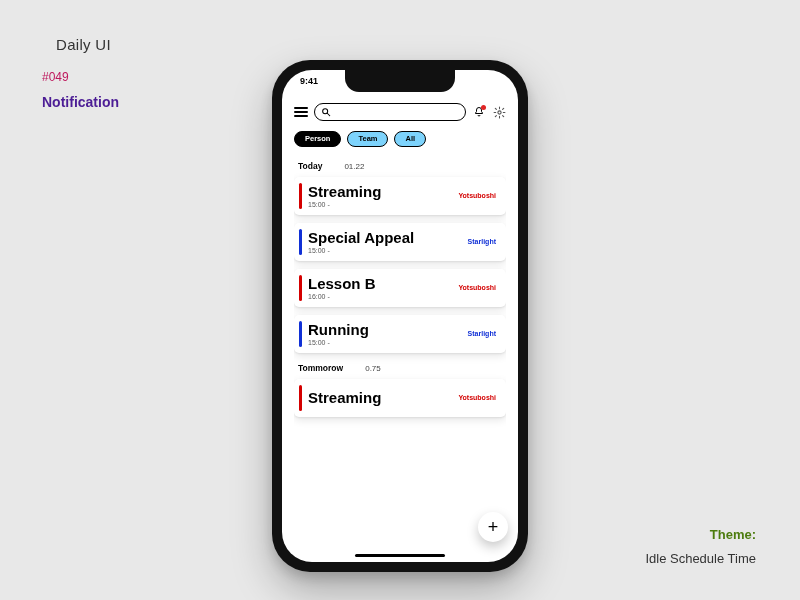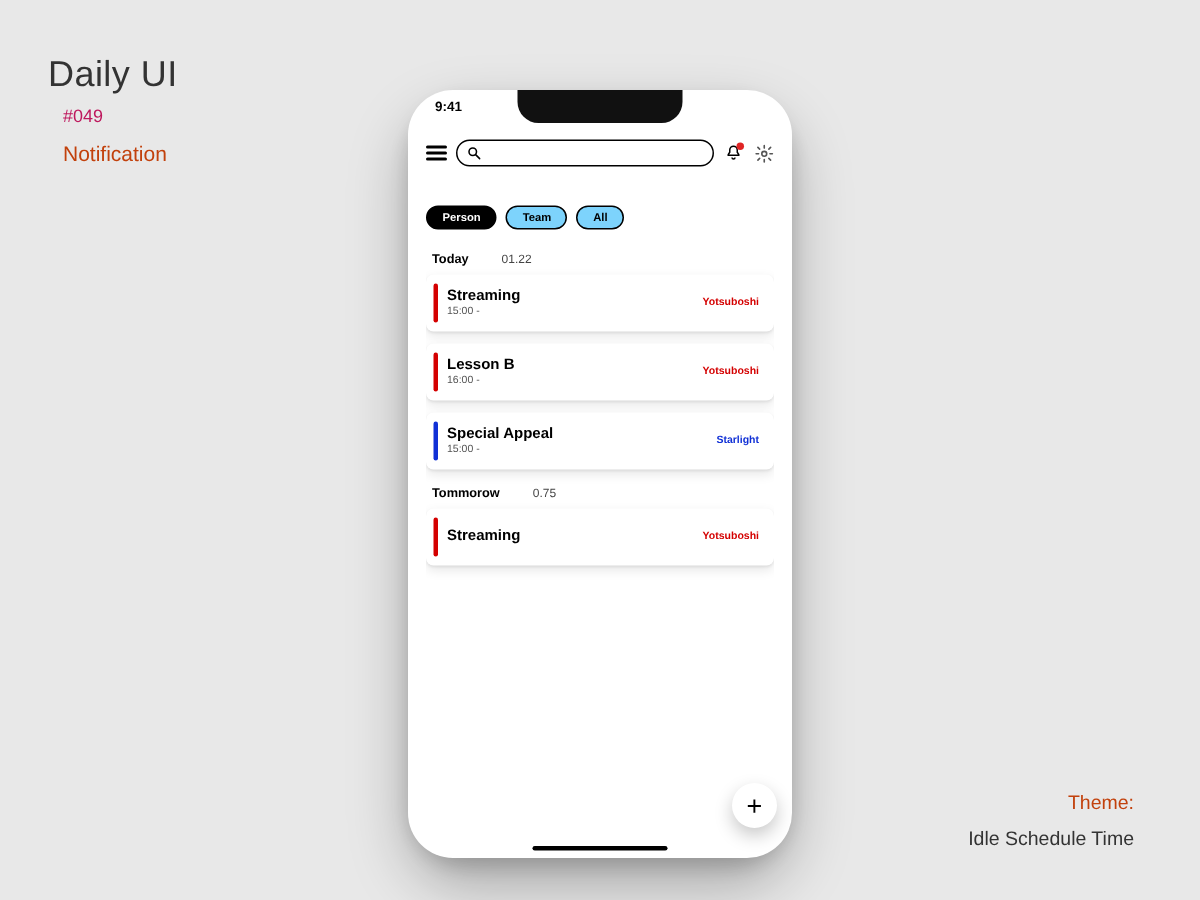"Daily UI" .page-title { font-size: 24px -> 15px; left: 32px -> 56px }
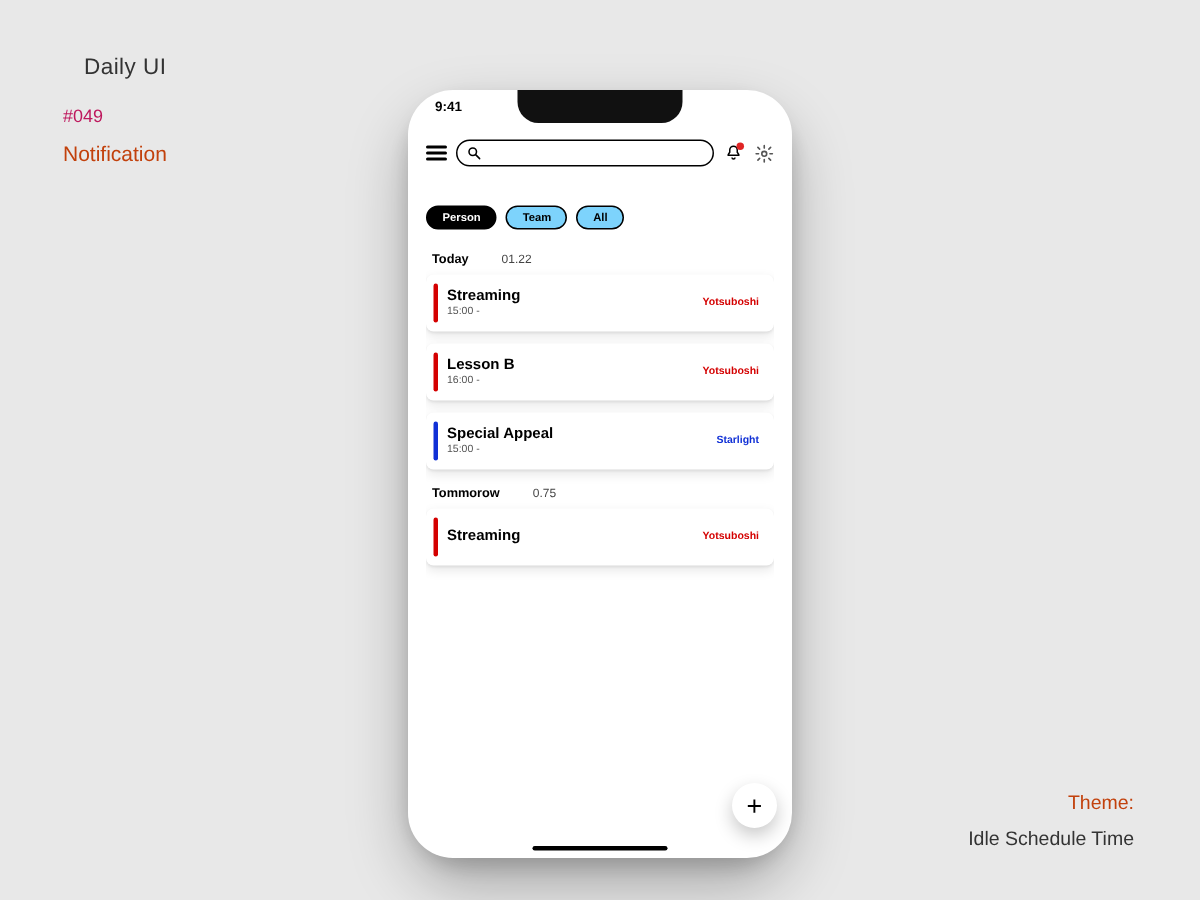"9:41" .phone { padding: none -> 10px }
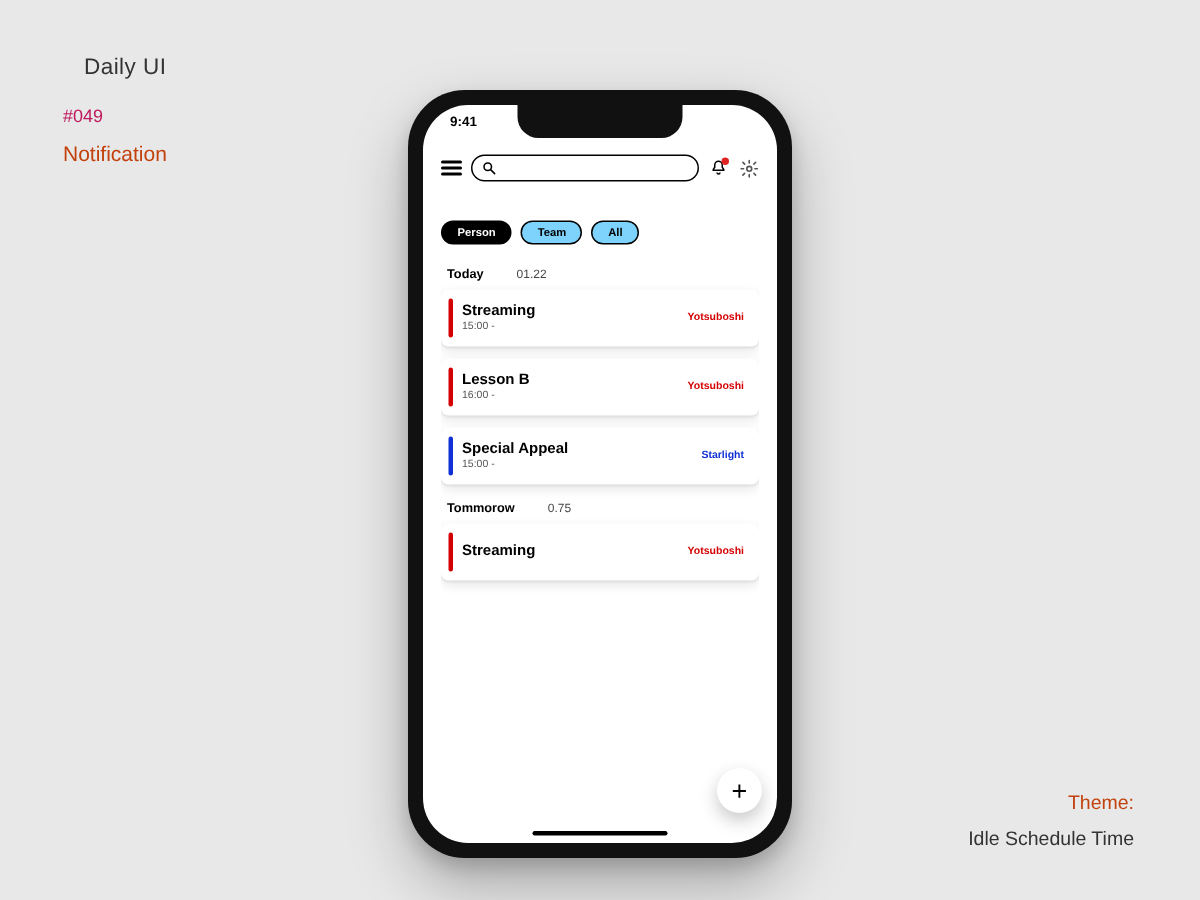"Notification" .page-subtitle { color: #c2410c -> #4c1d95; font-weight: 400 -> 700 }
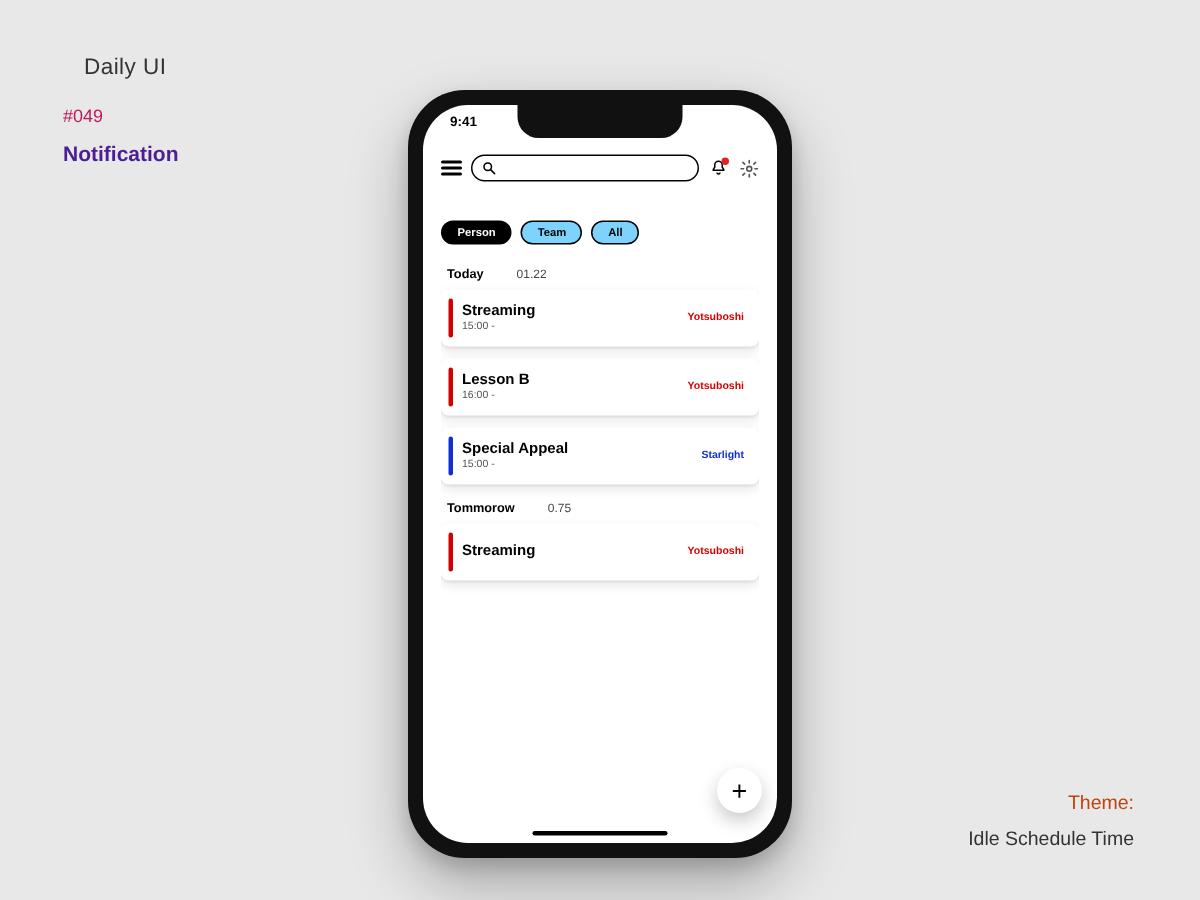"Person" .chips { margin-top: 23px -> 7px }
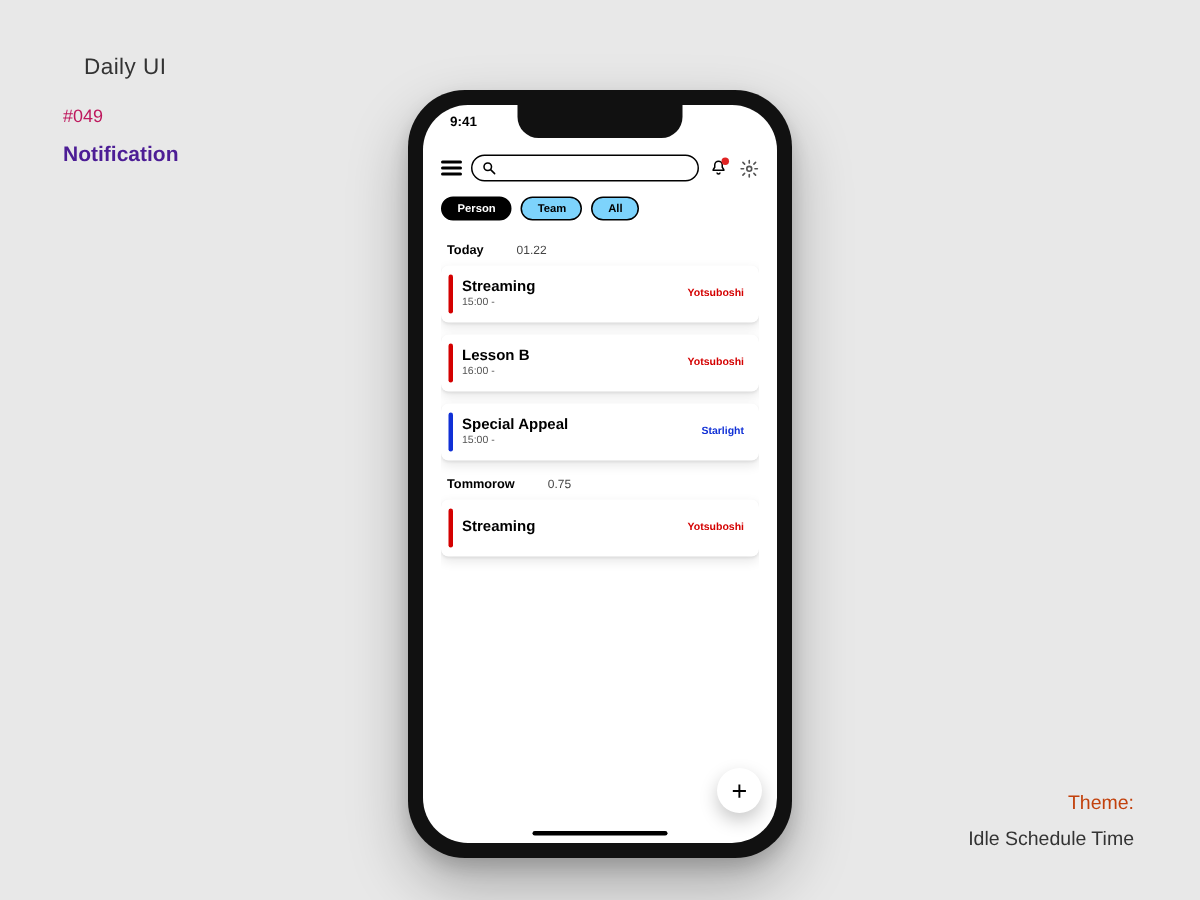"Streaming" .card .title { font-size: 10px -> 15px }
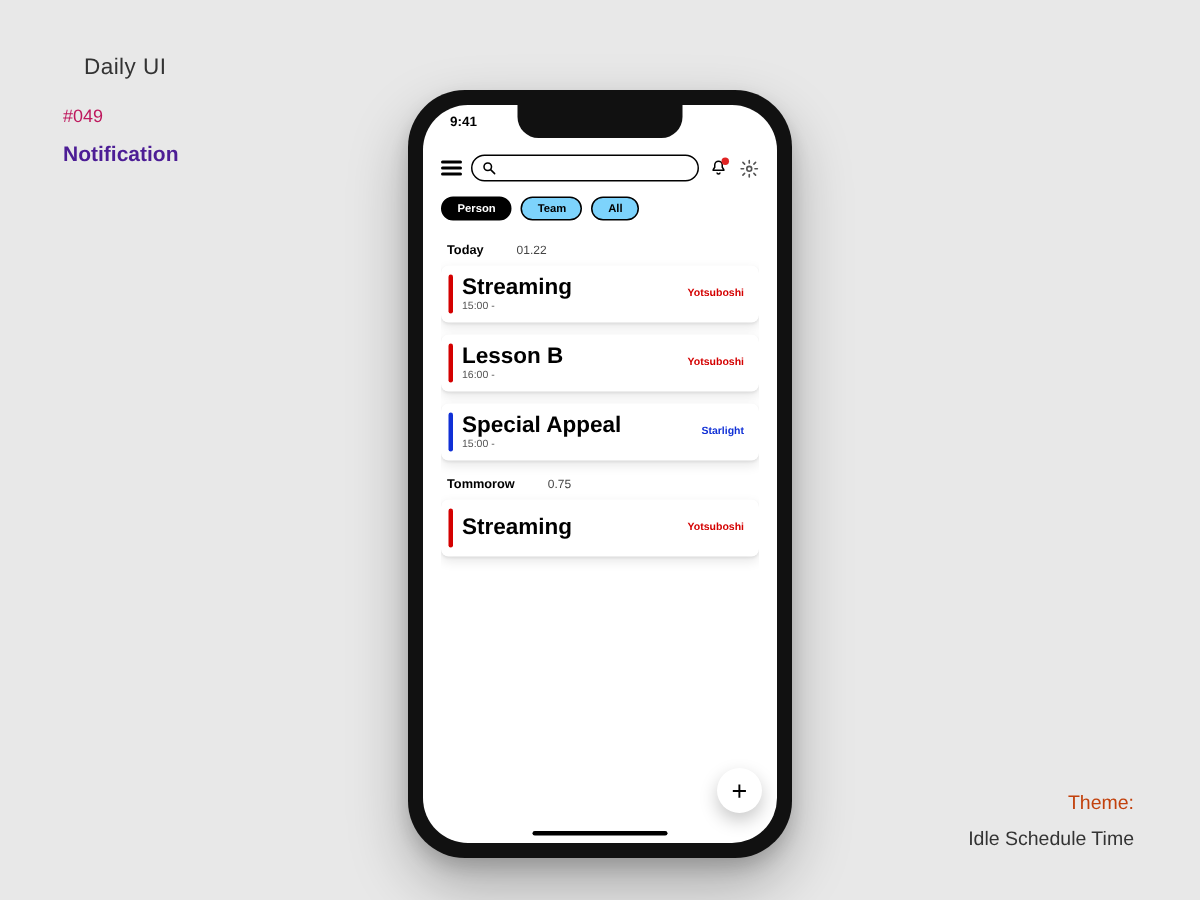"Lesson B" div.card { order: before "Special Appeal" -> after "Special Appeal" }
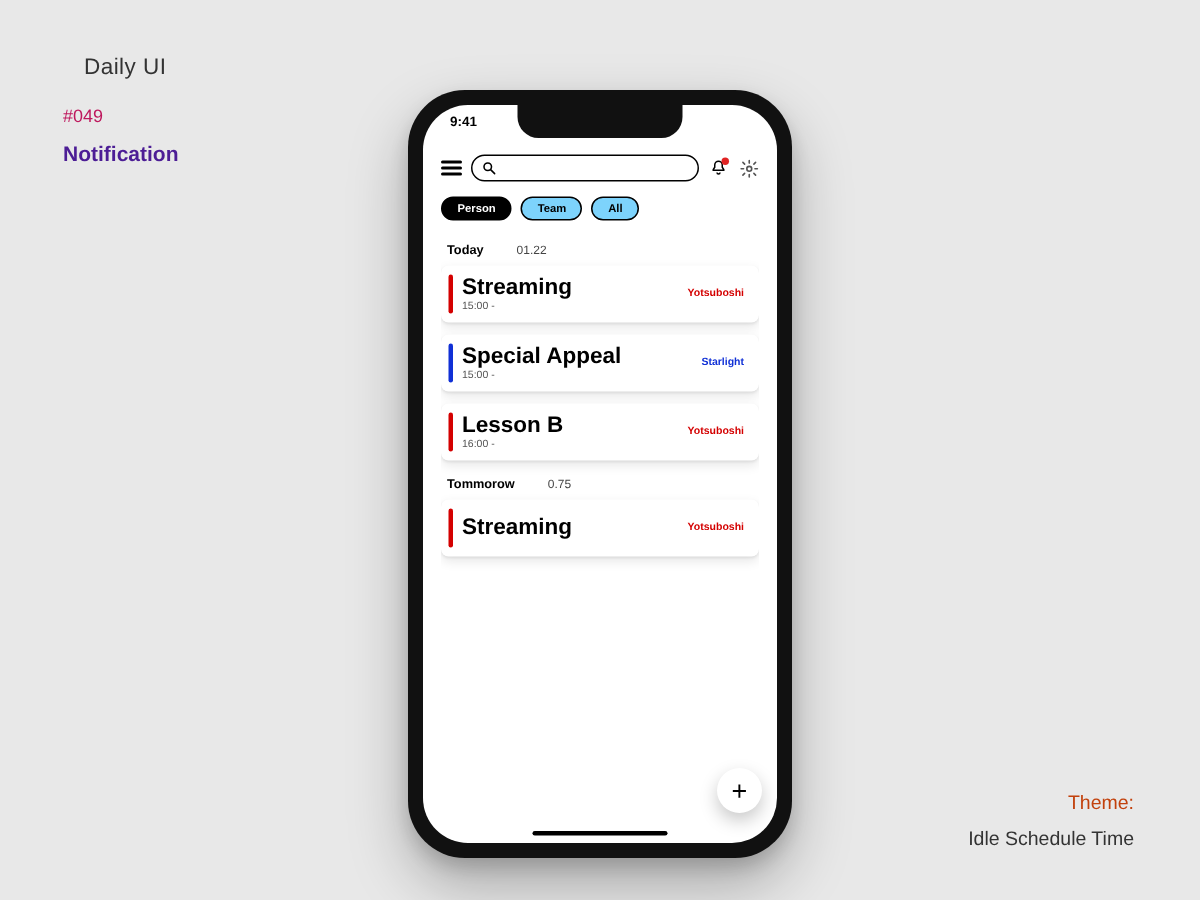"Running" div.card { html: none -> <div> <div></div> <div> <div>Running</div> <div>15:00 -</div> </div> <div>Starlight</div> </div> }
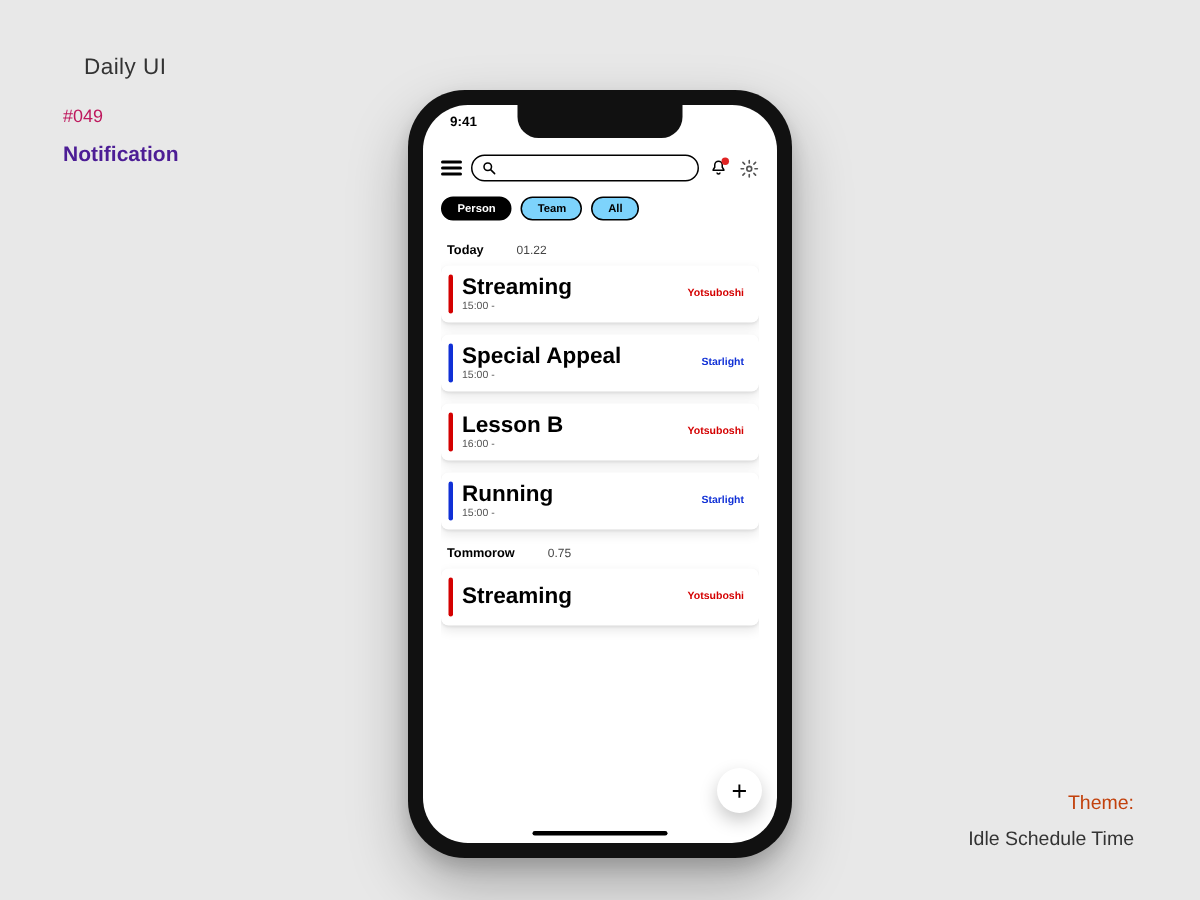"Theme:" .theme-label { color: #c2410c -> #4d7c0f; font-weight: 400 -> 700 }
